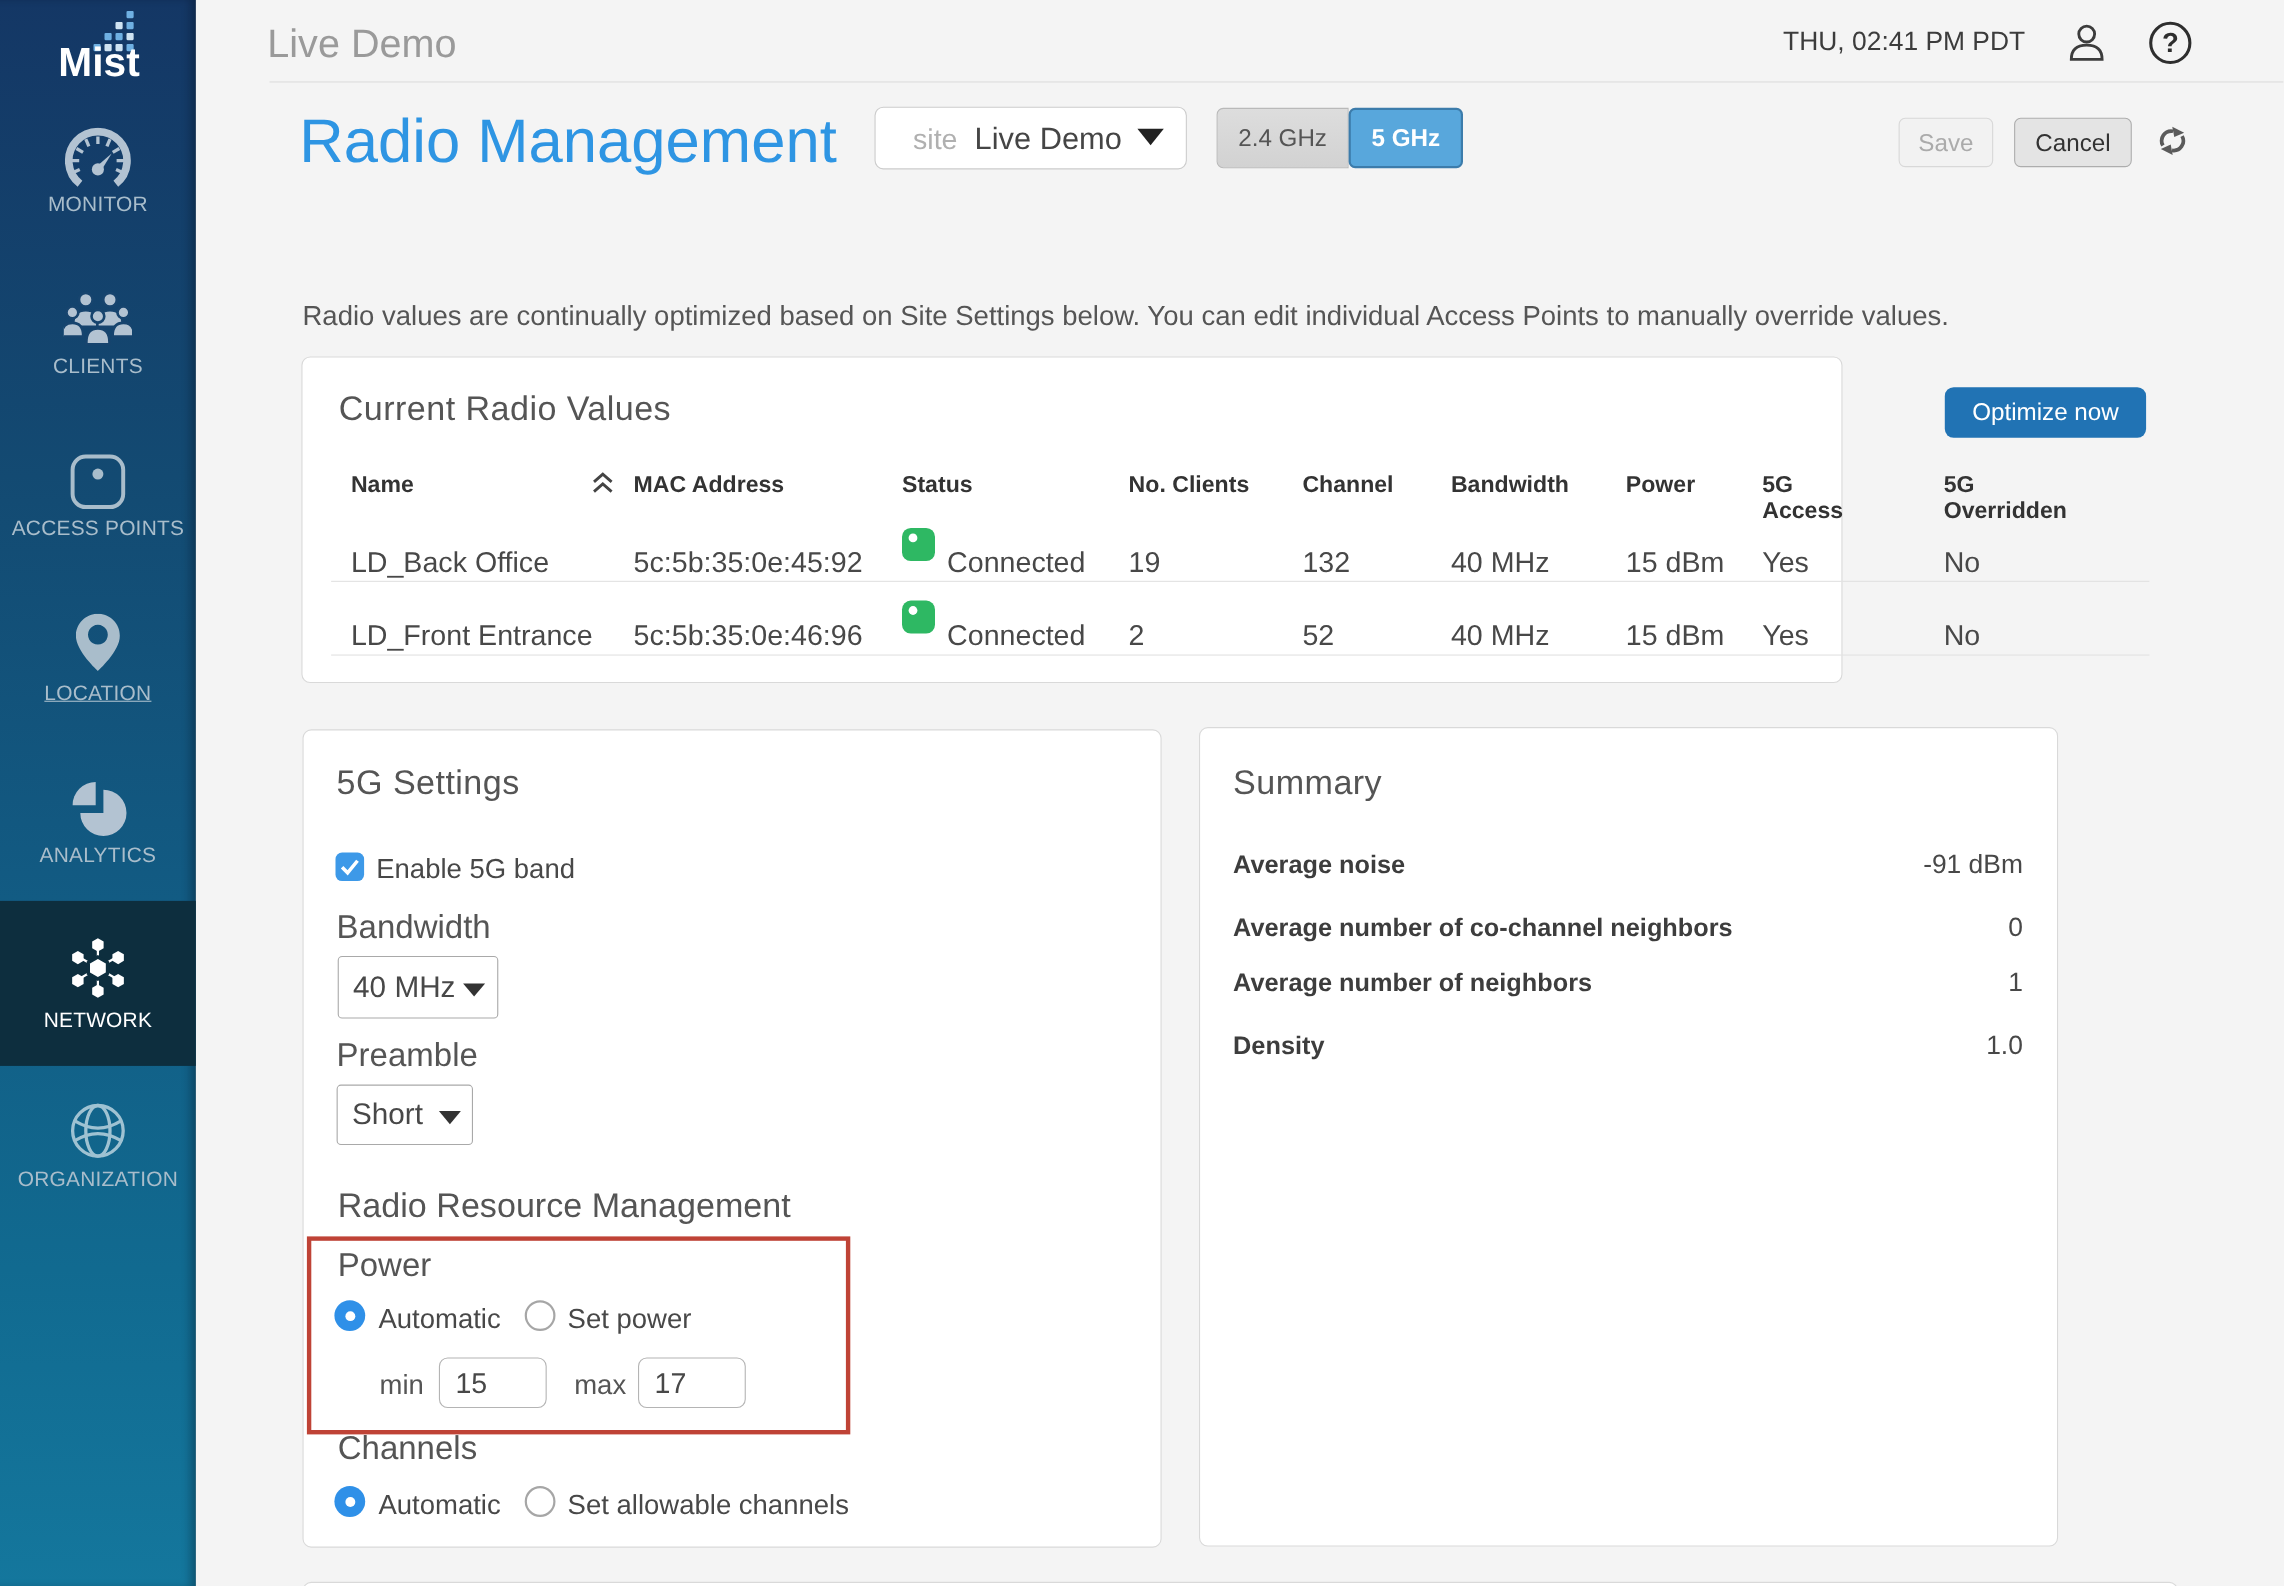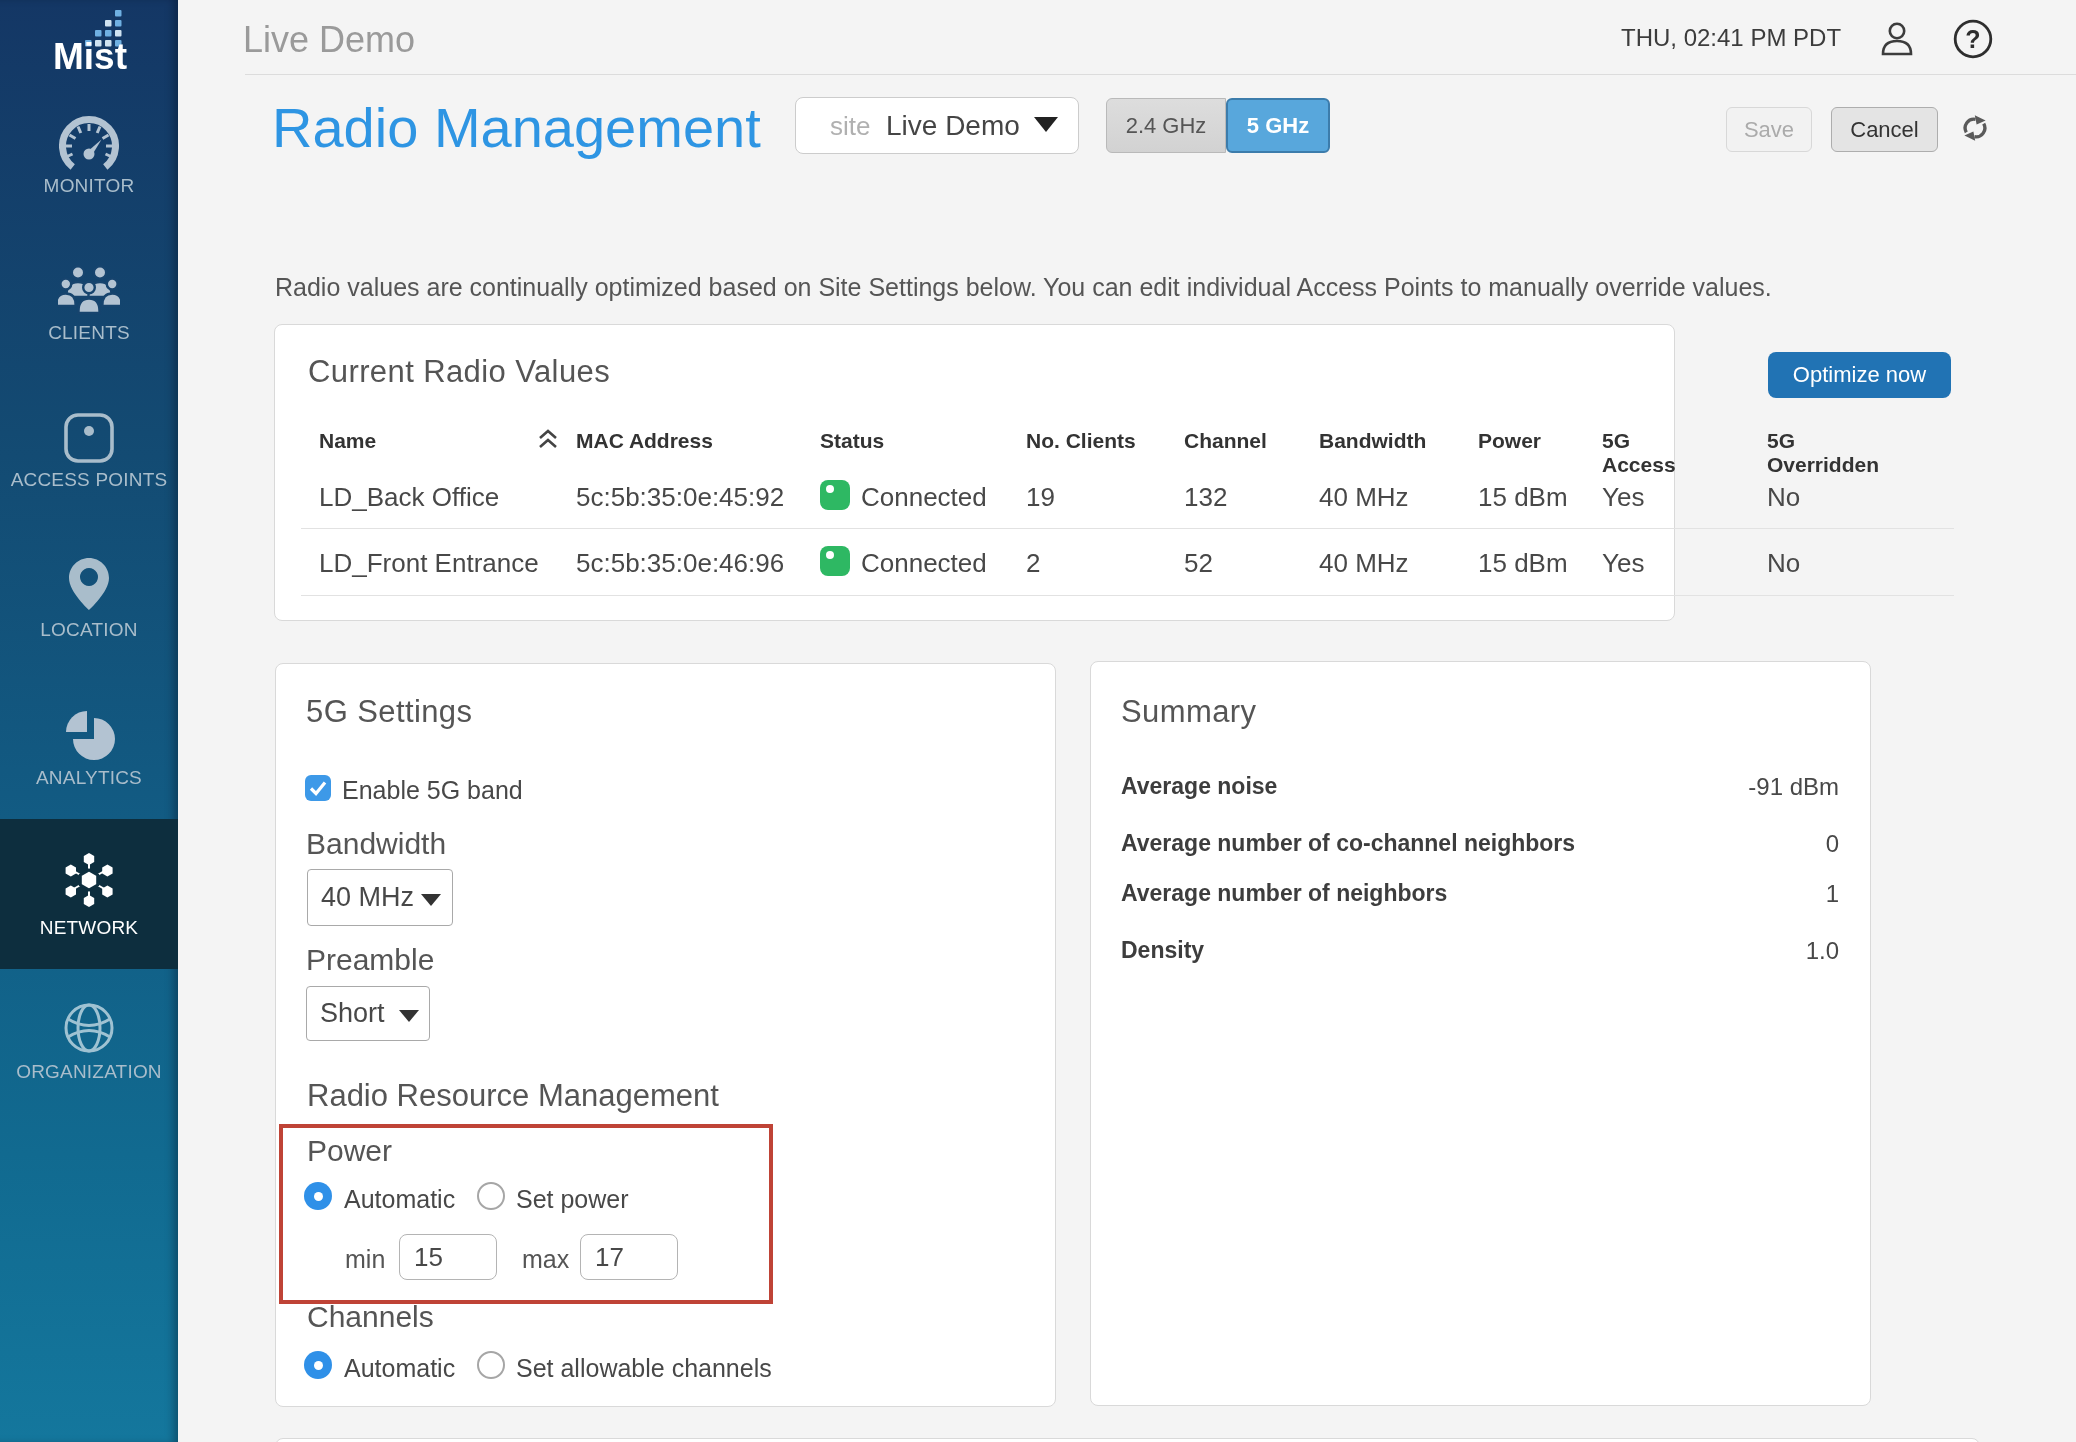"LD_Back Office" .td { margin-top: none -> 14px }
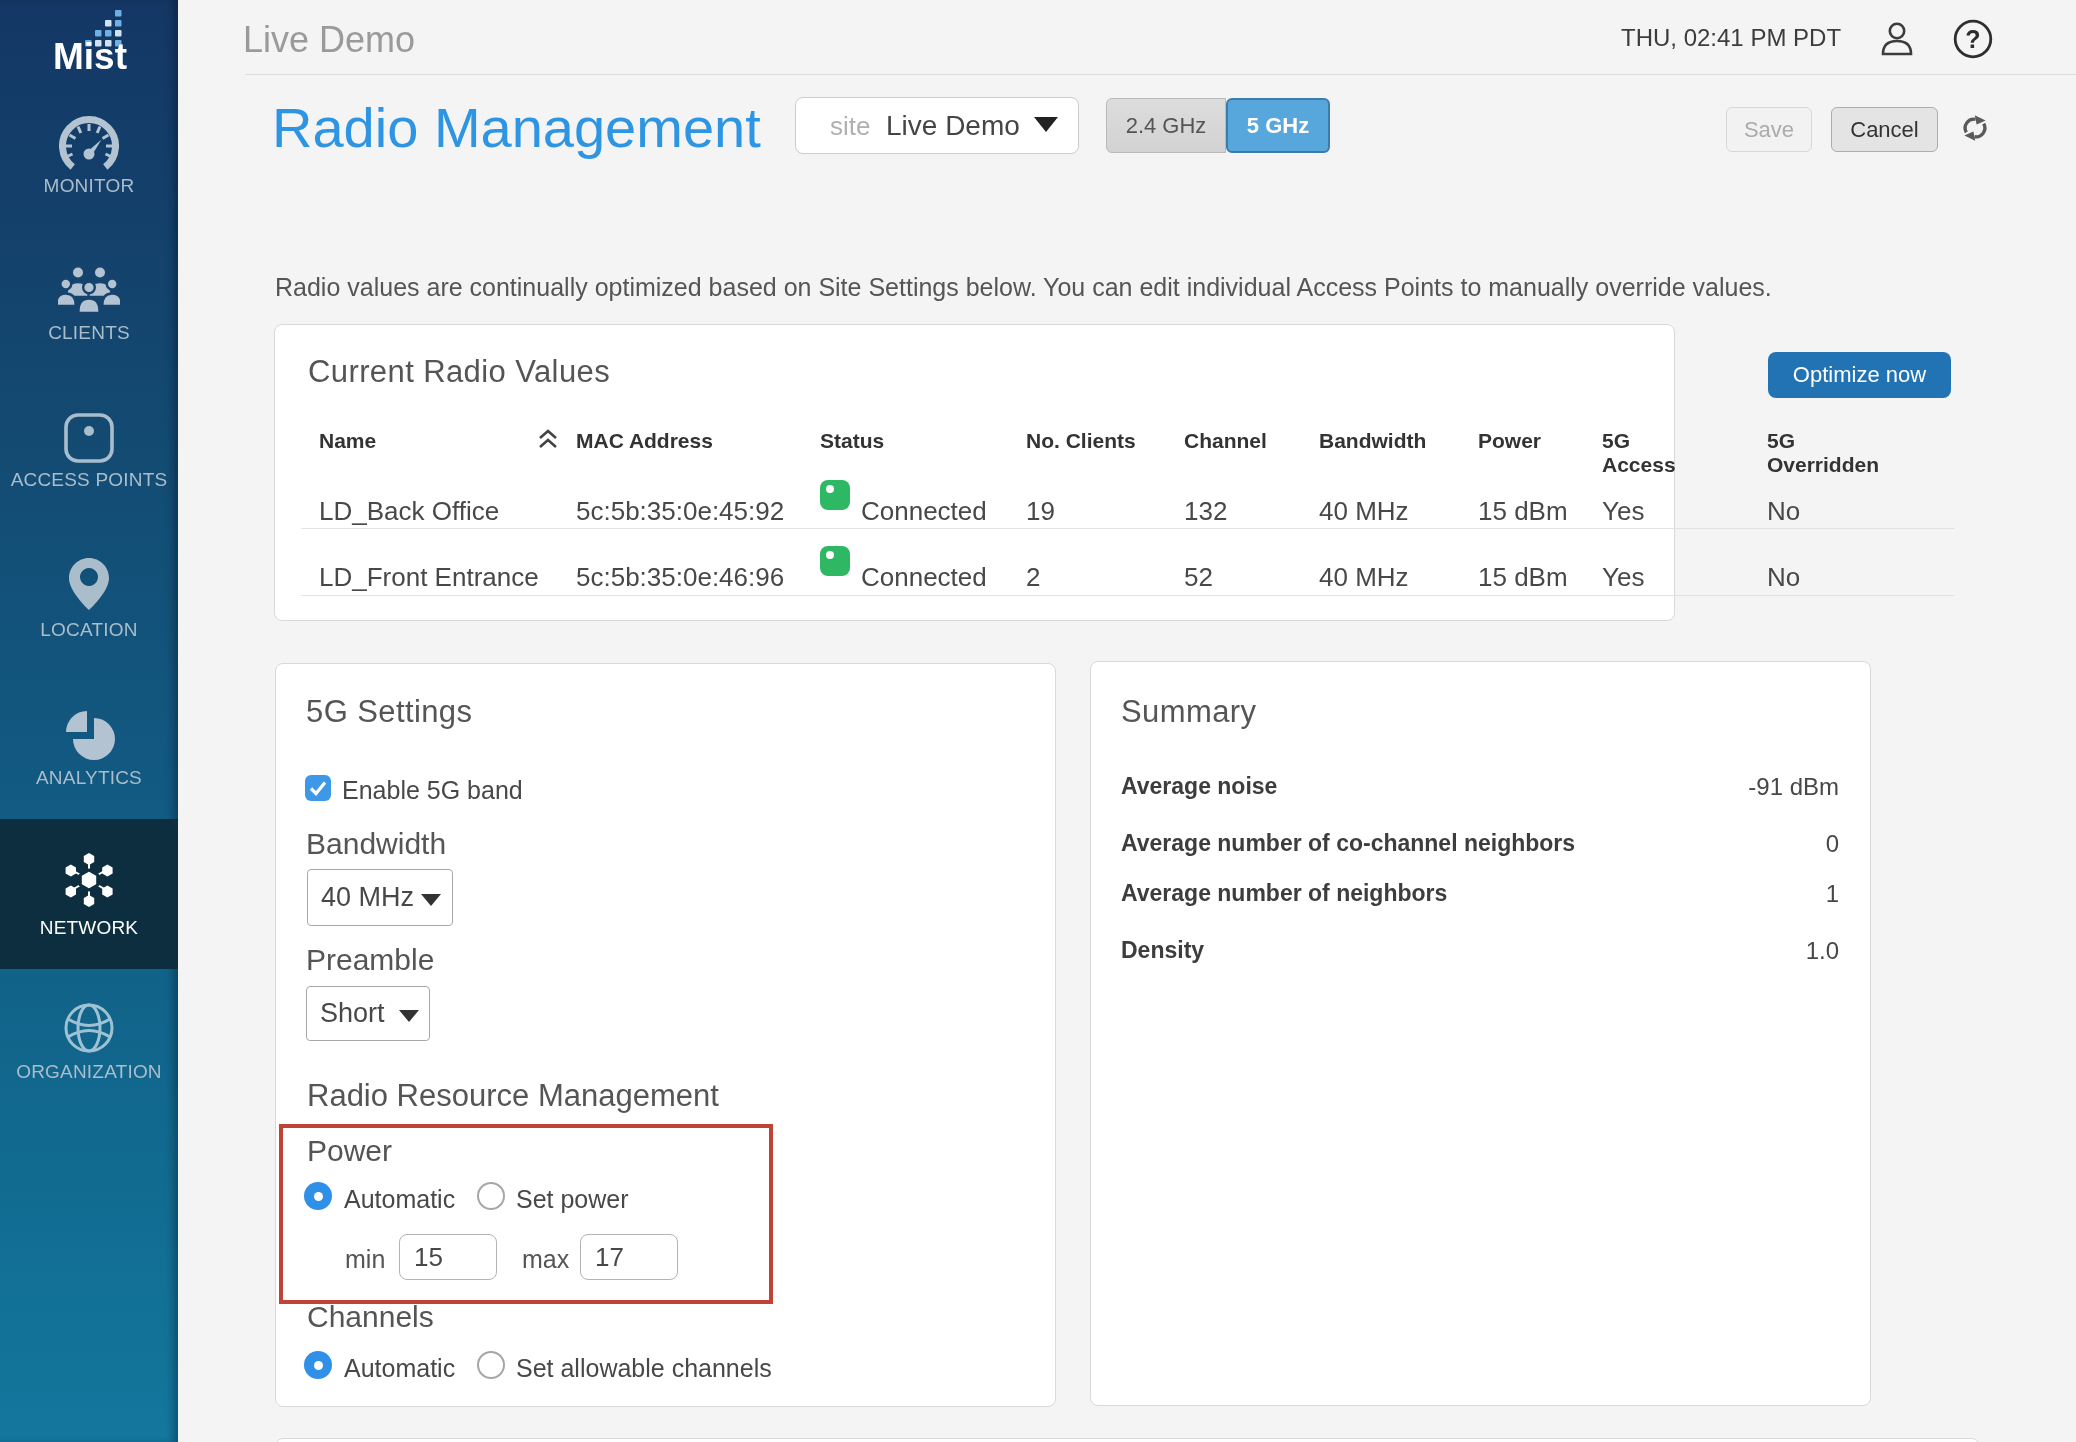"LOCATION" div.lbl { text-decoration: none -> underline }
